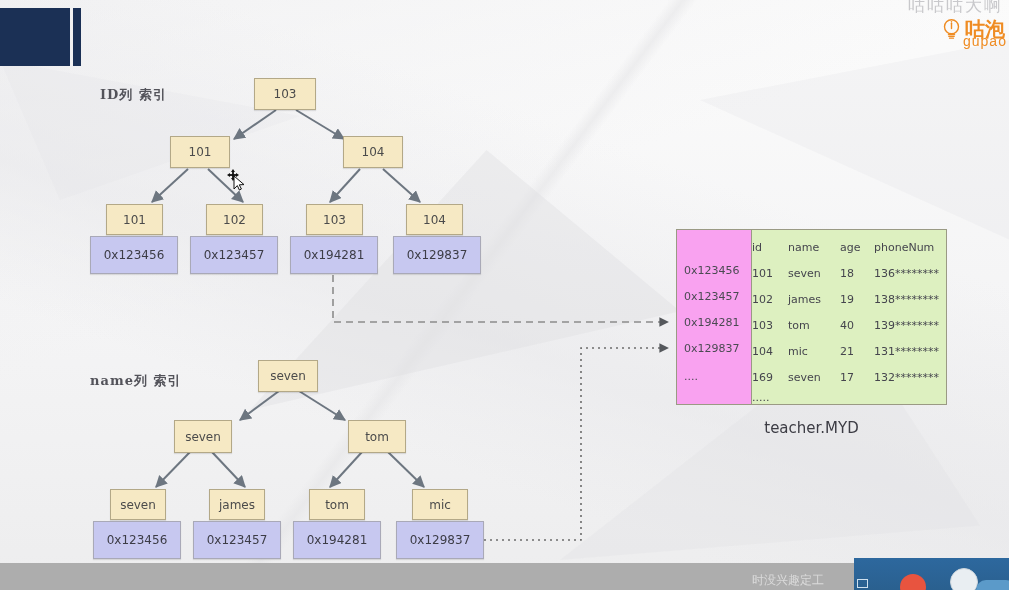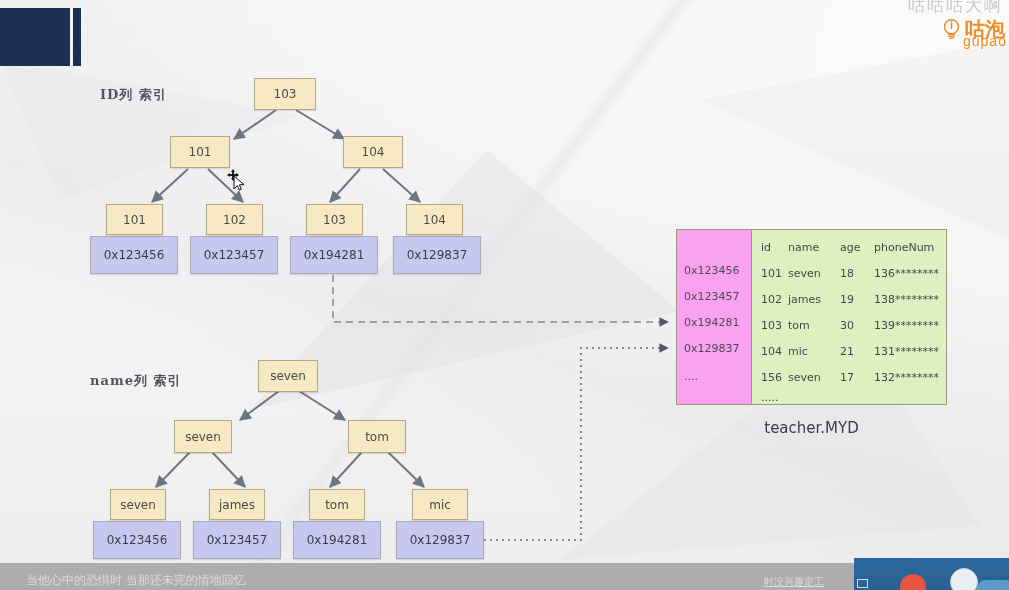"id" #myd-table .c-id { padding-left: 9px -> 0 }
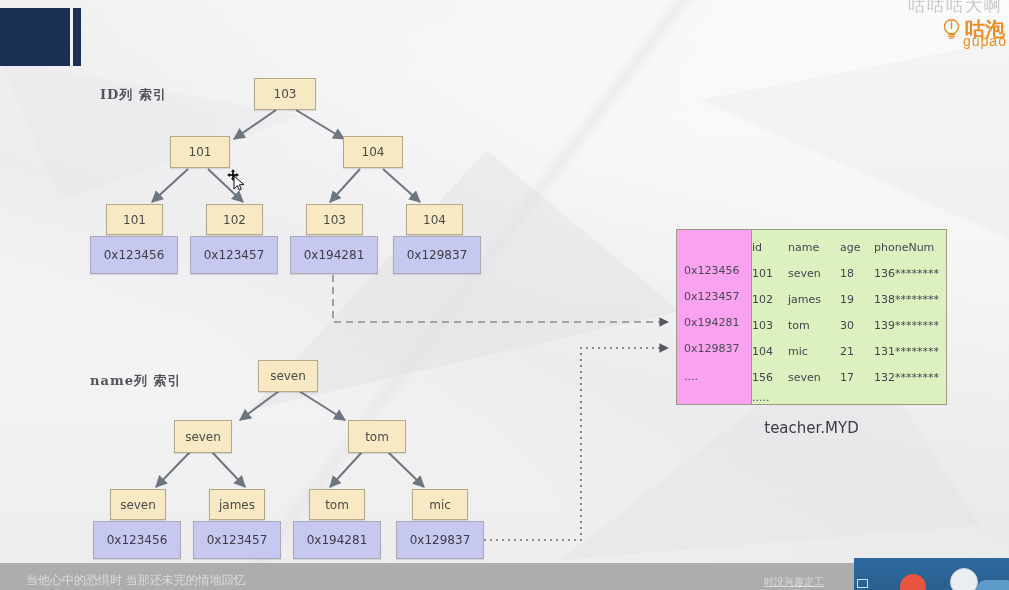"30" span.c-age { text: 30 -> 40 }
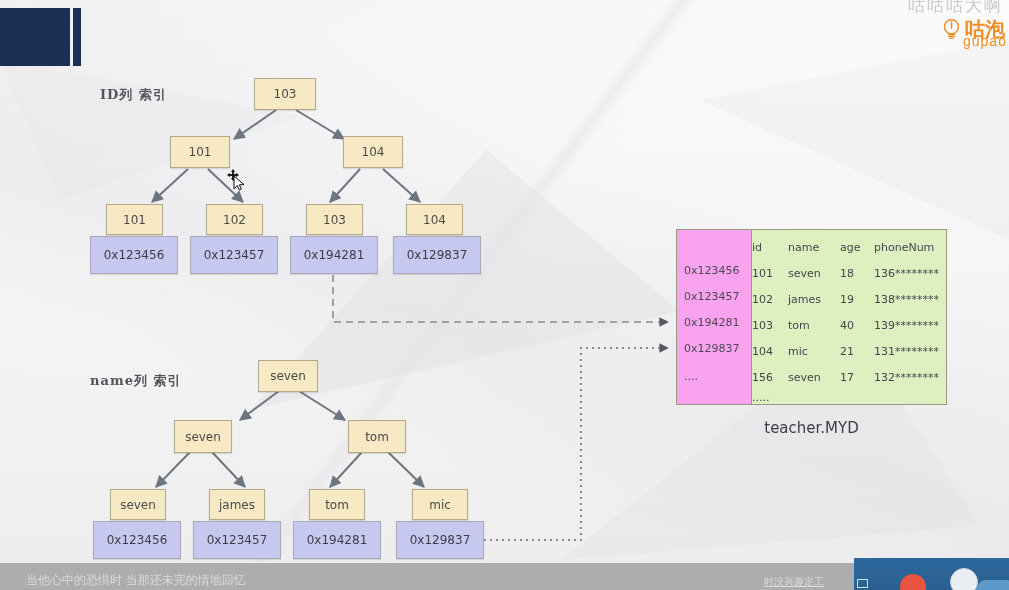"156" span.c-id { text: 156 -> 169 }
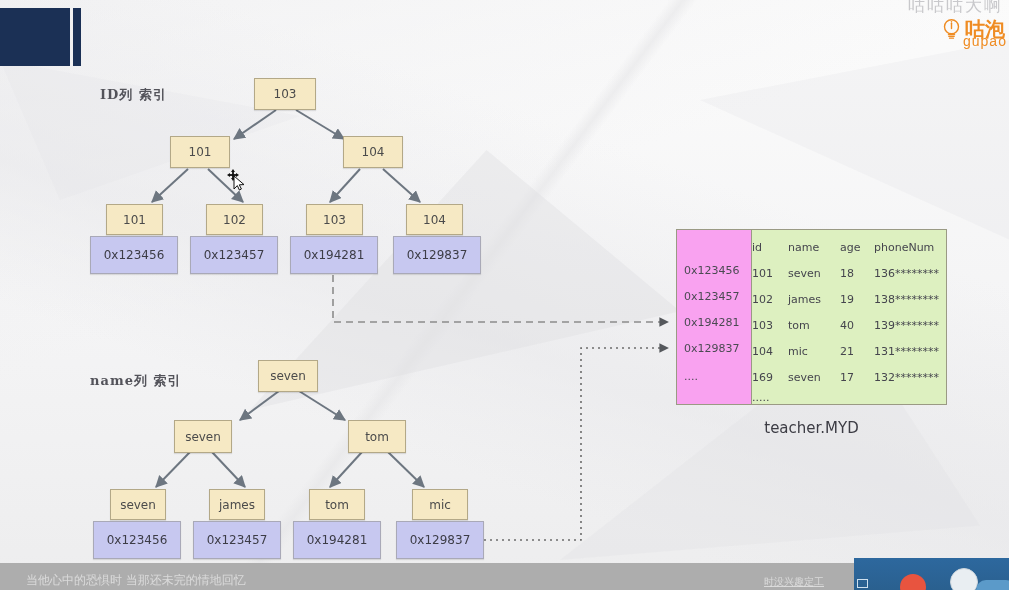"当他心中的恐惧时 当那还未完的情地回忆" div { html: <div>当他心中的恐惧时 当那还未完的情地回忆</div> -> none }
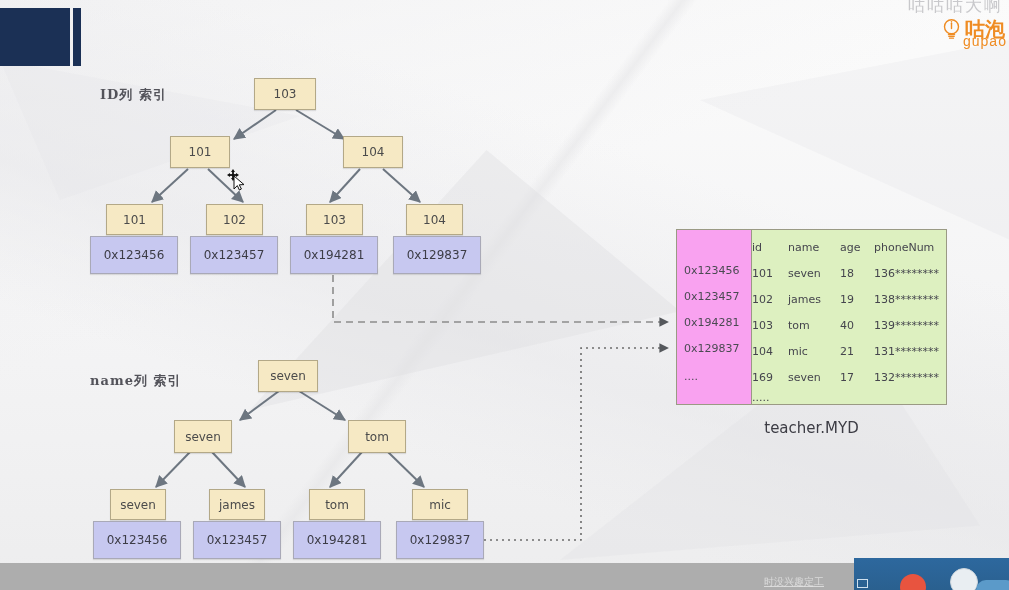"时没兴趣定工" #bottom-right-text { font-size: 10px -> 12px; text-decoration: underline -> none }
